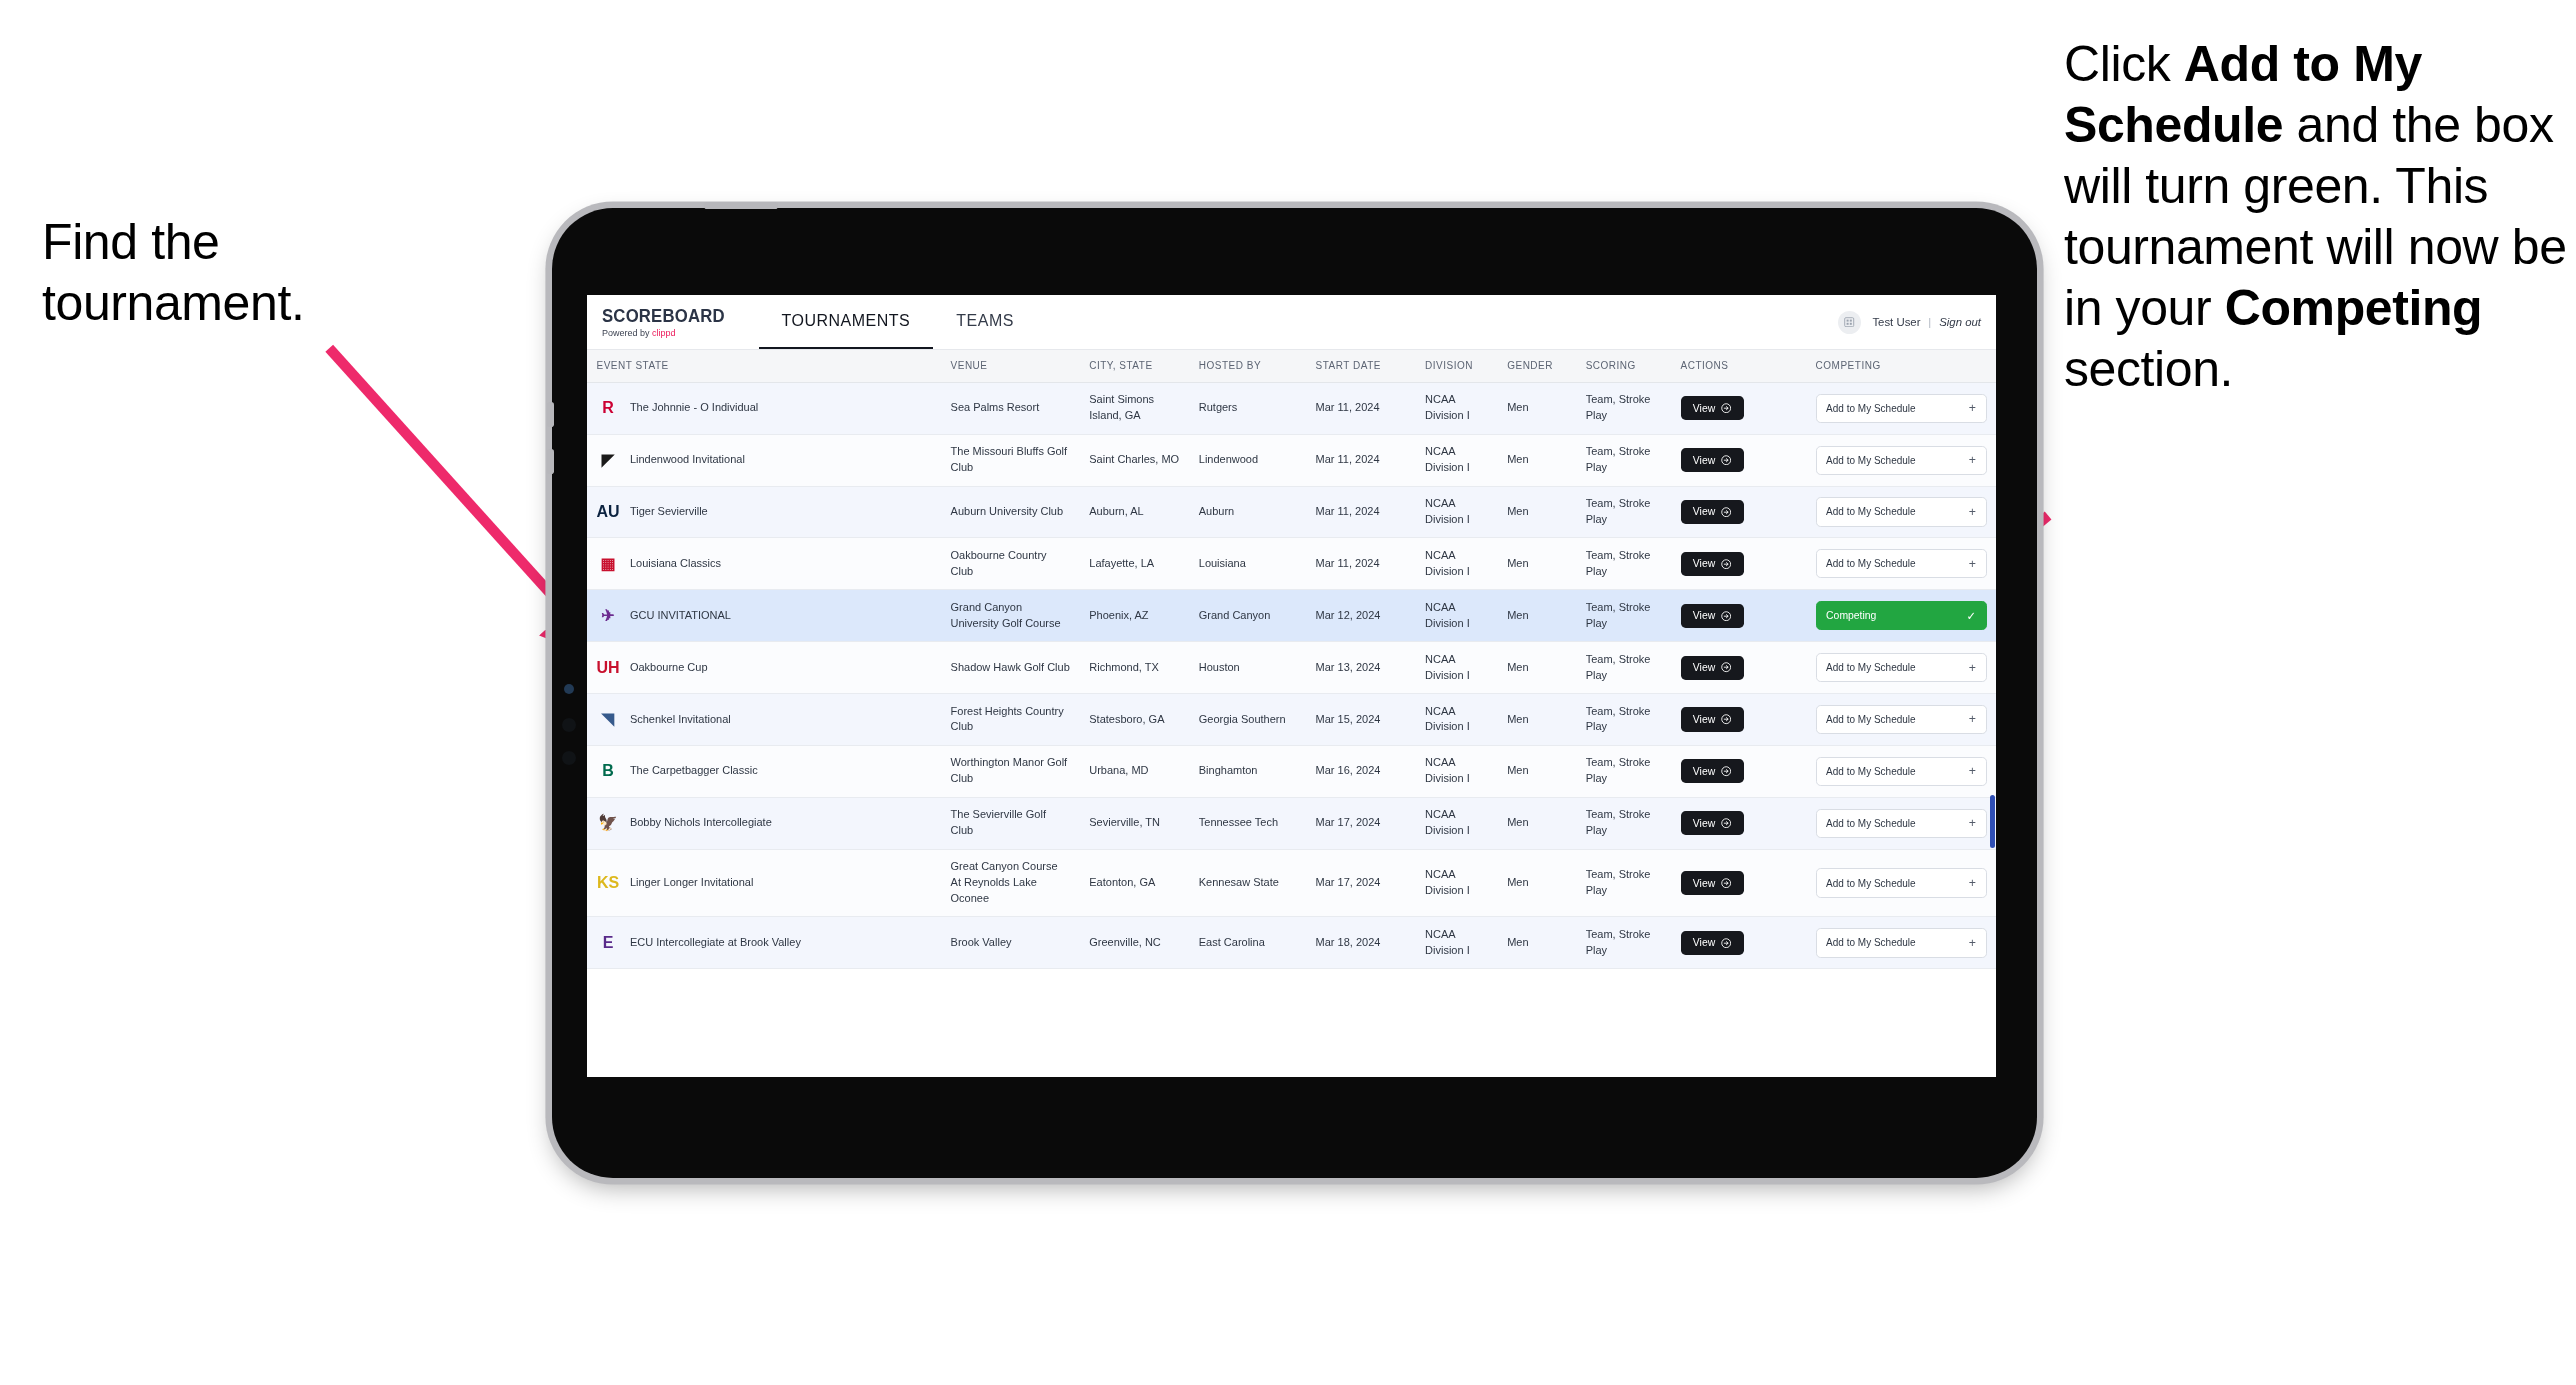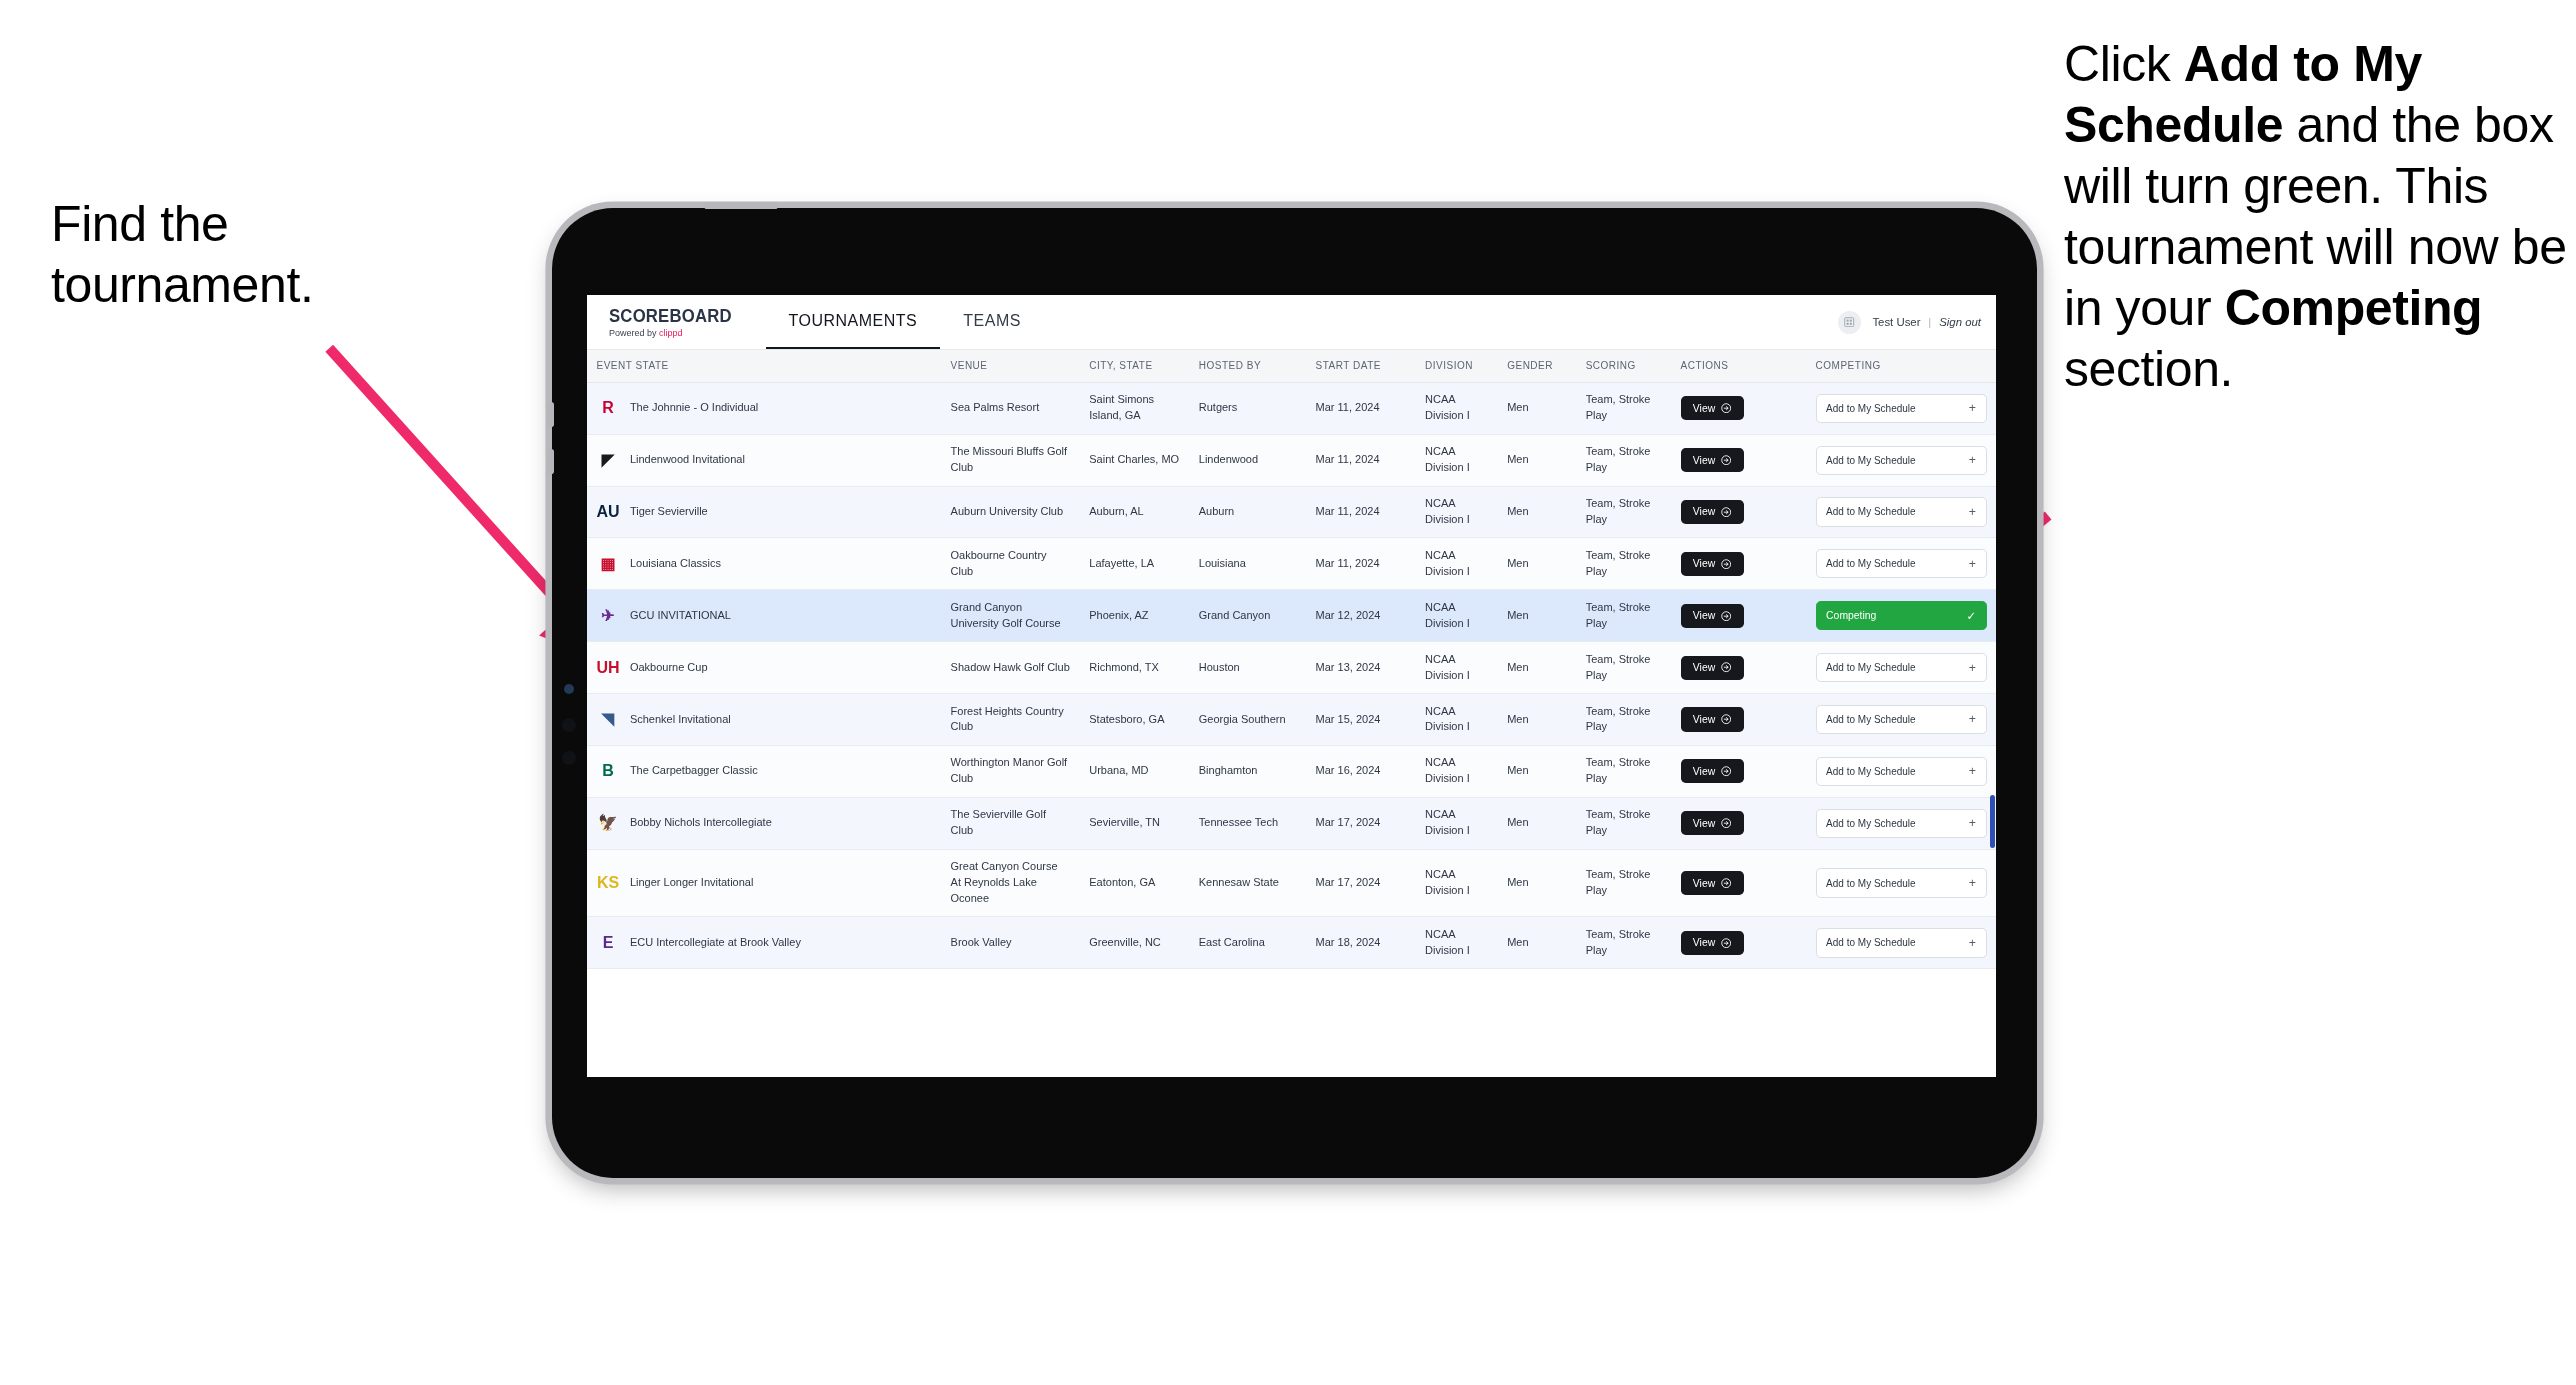"Find the tournament." #annot-left { margin-left: 9px -> none; top: 194px -> 212px }
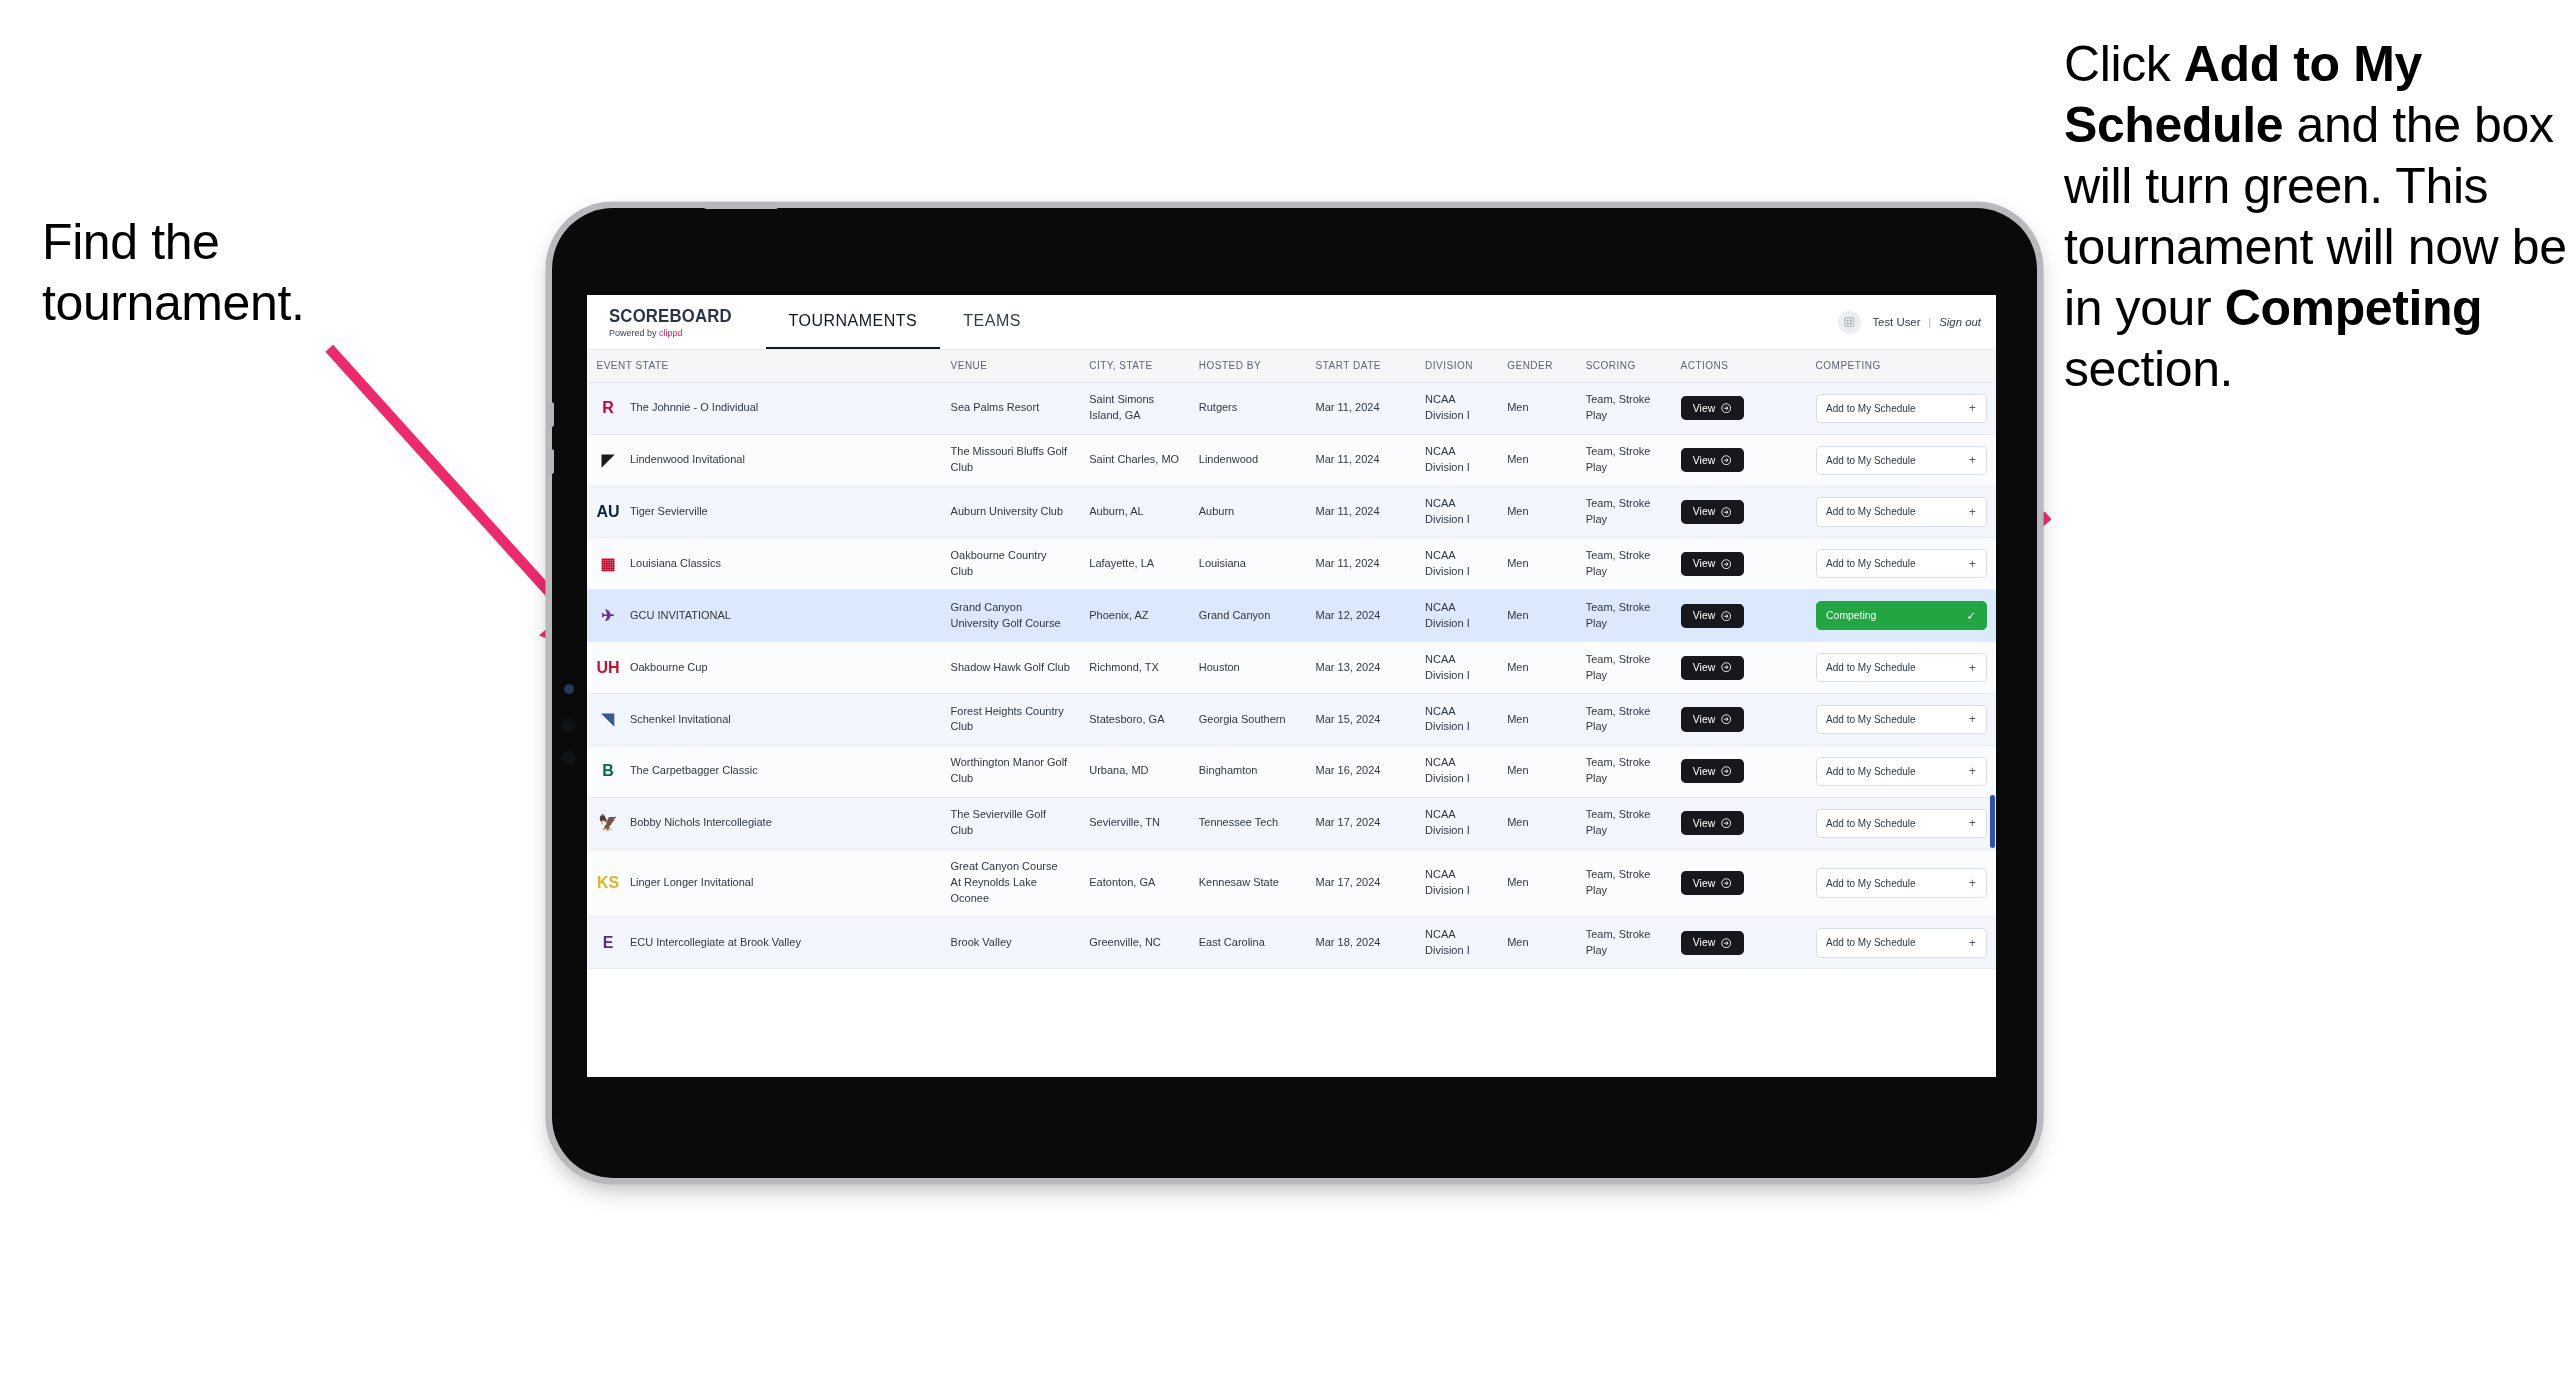"SCOREBOARD" .brand { padding: 0 15px 0 22px -> 0 15px 0 15px }
